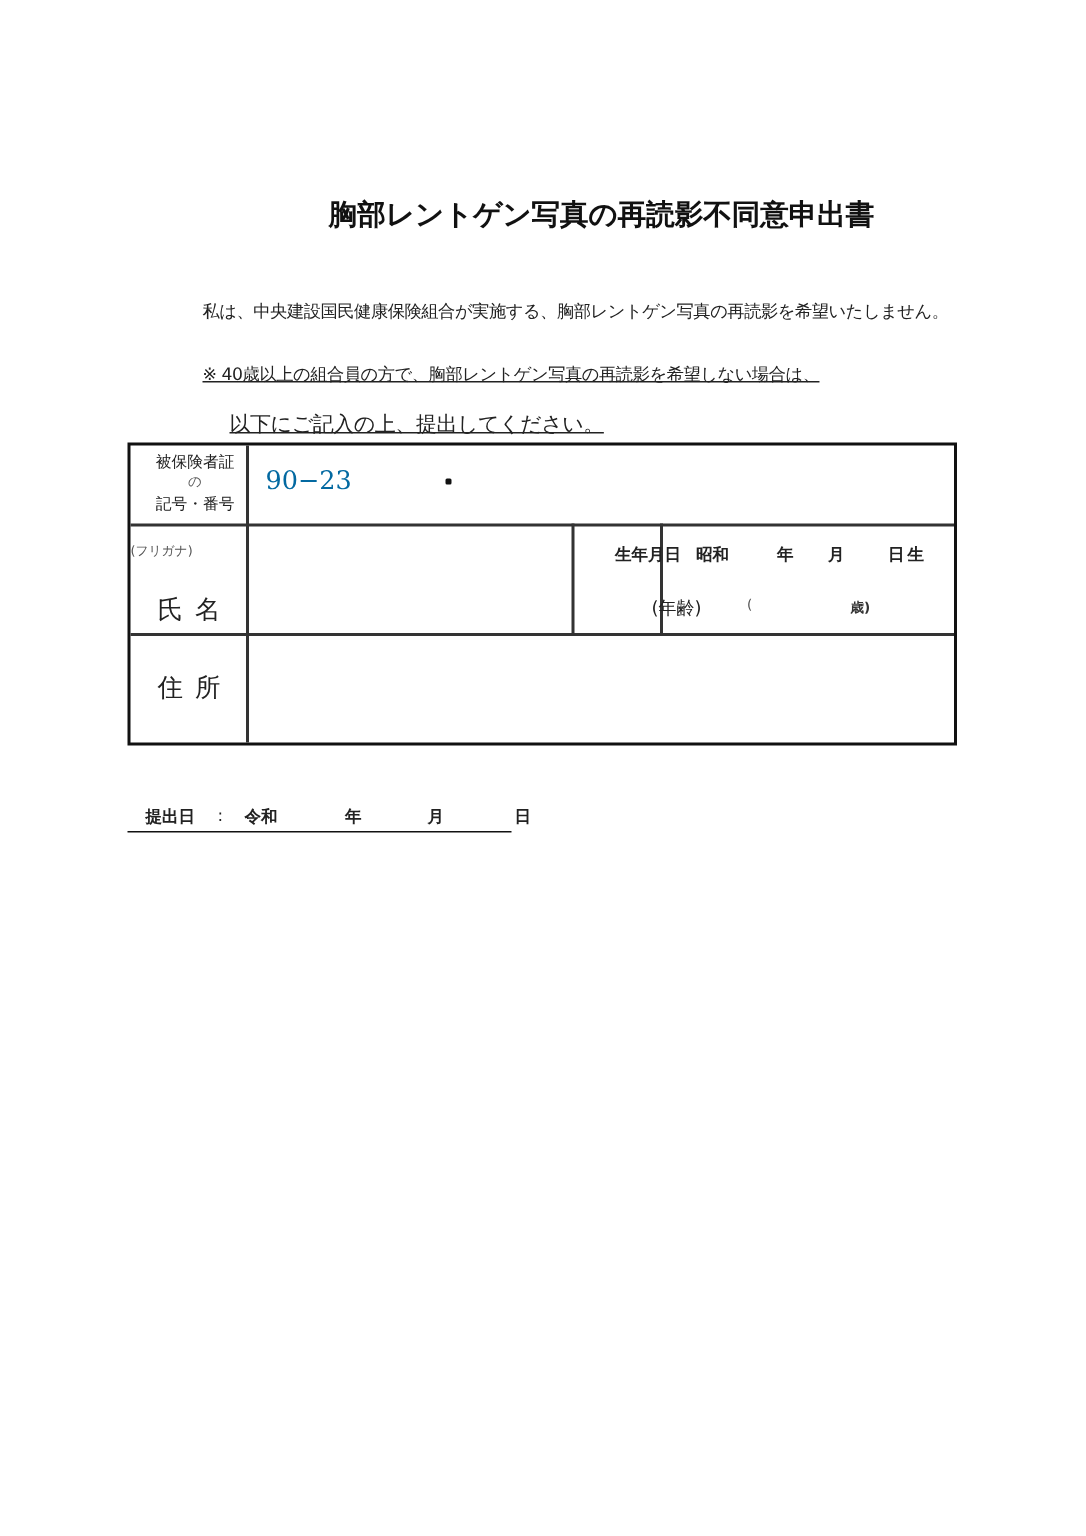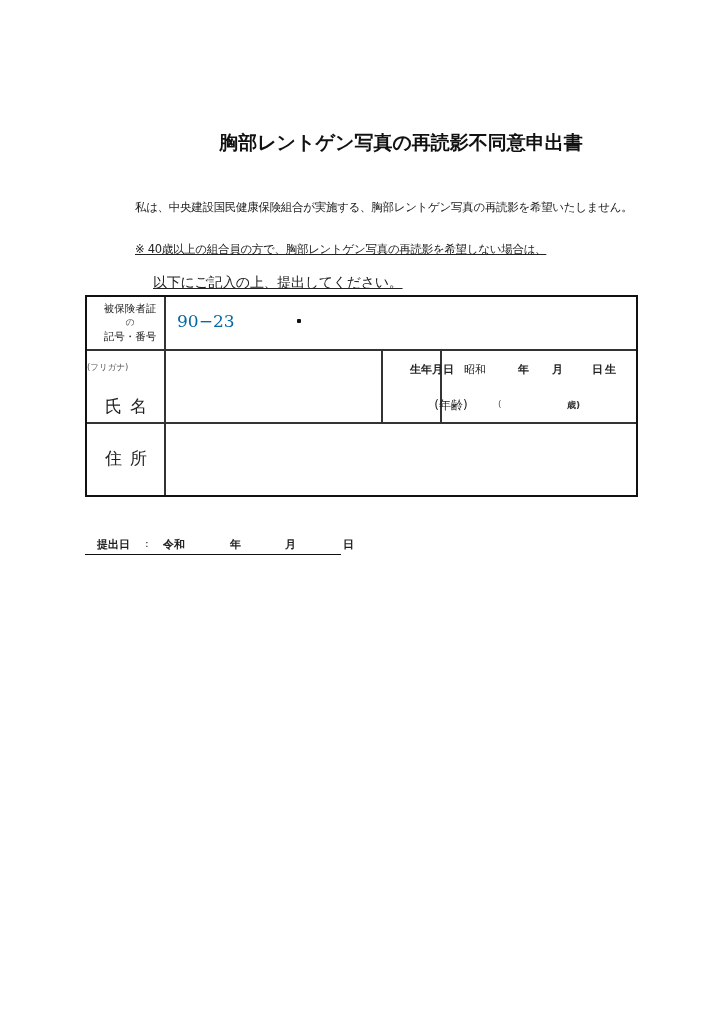"昭和" .dob-era { font-weight: normal -> bold }
